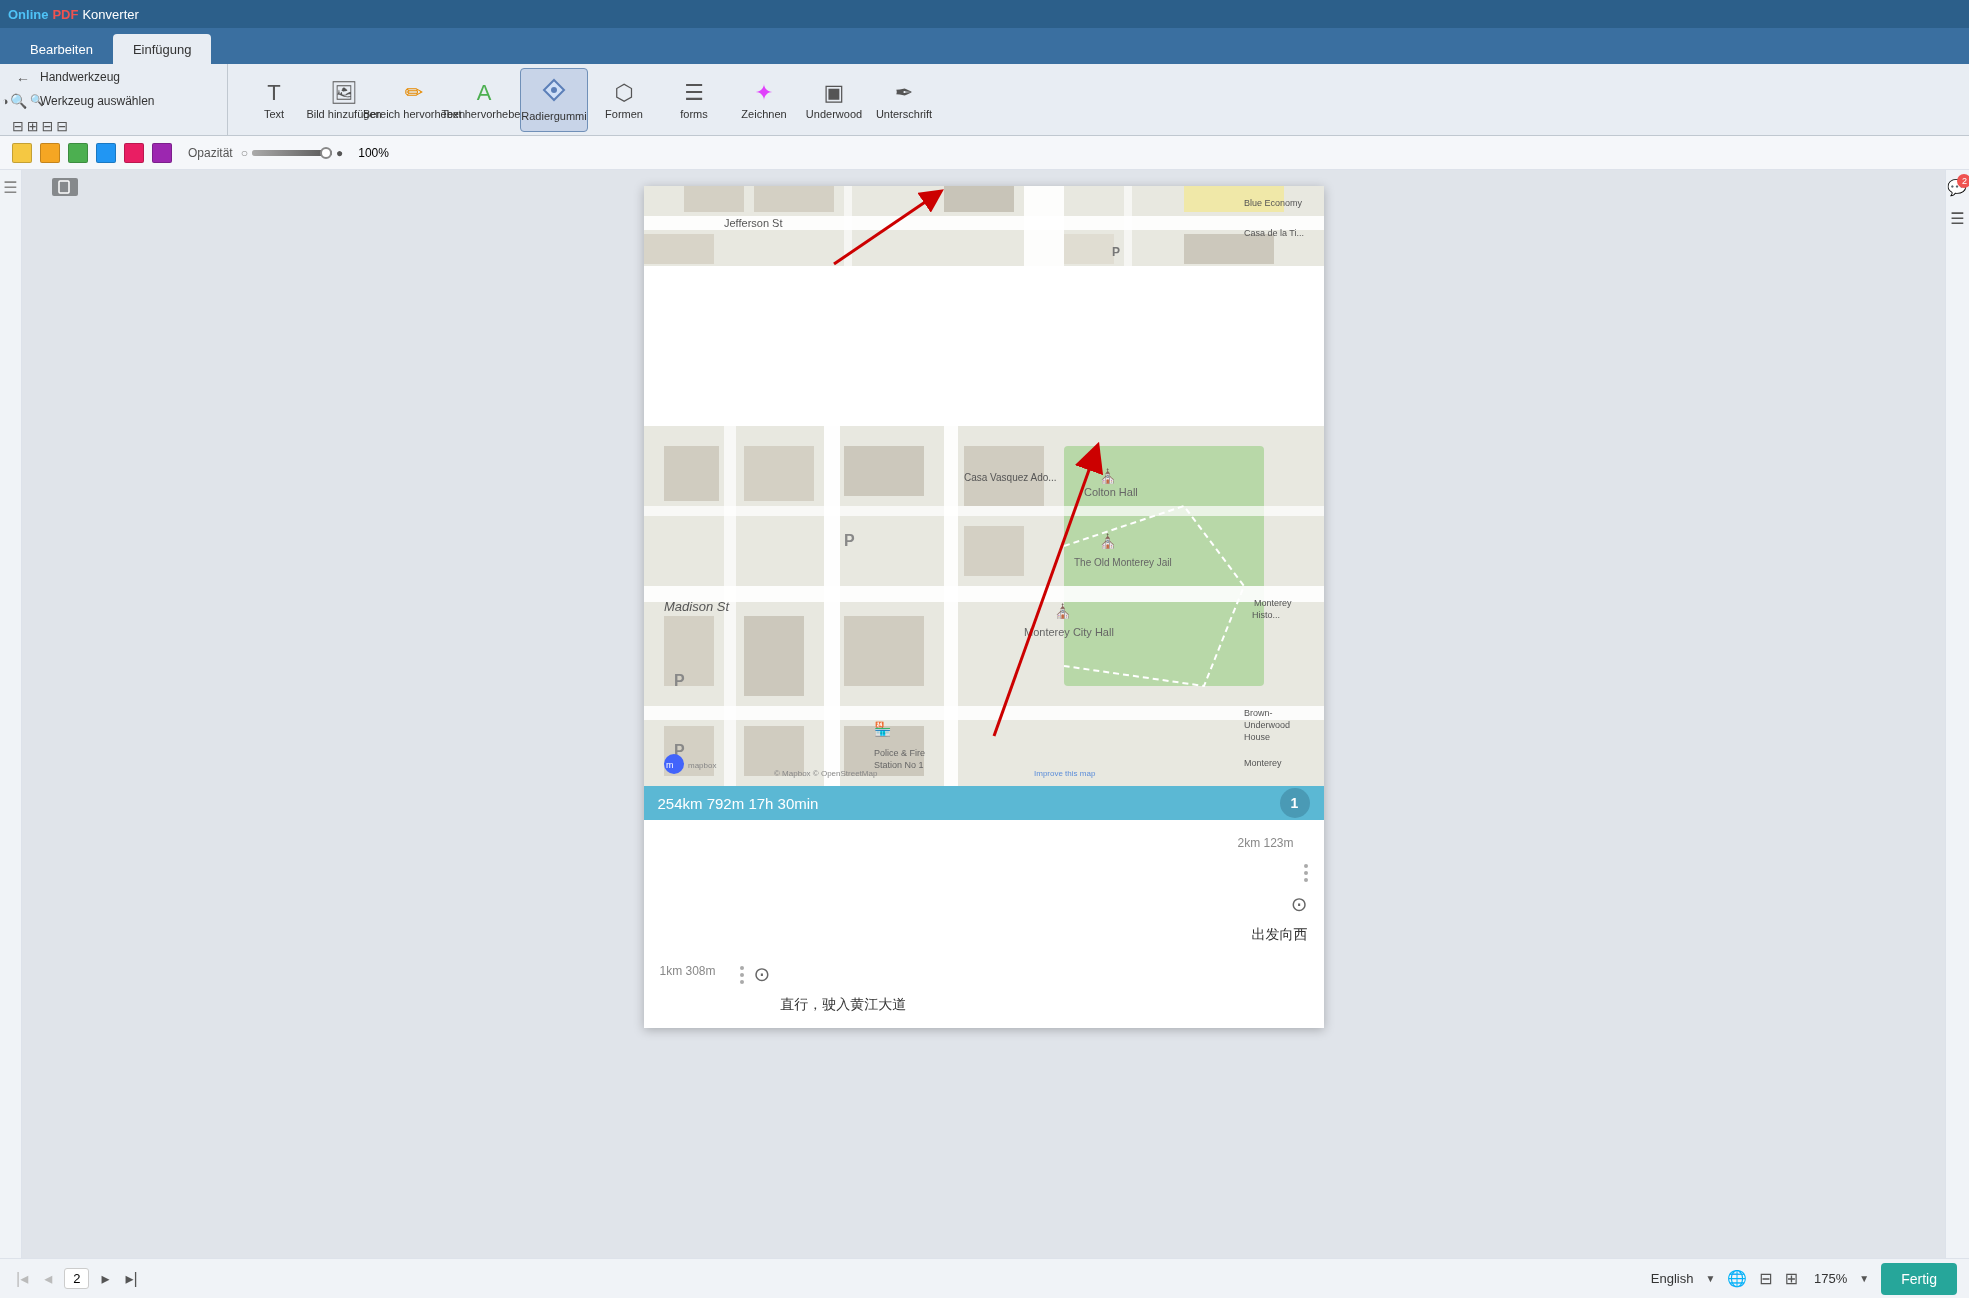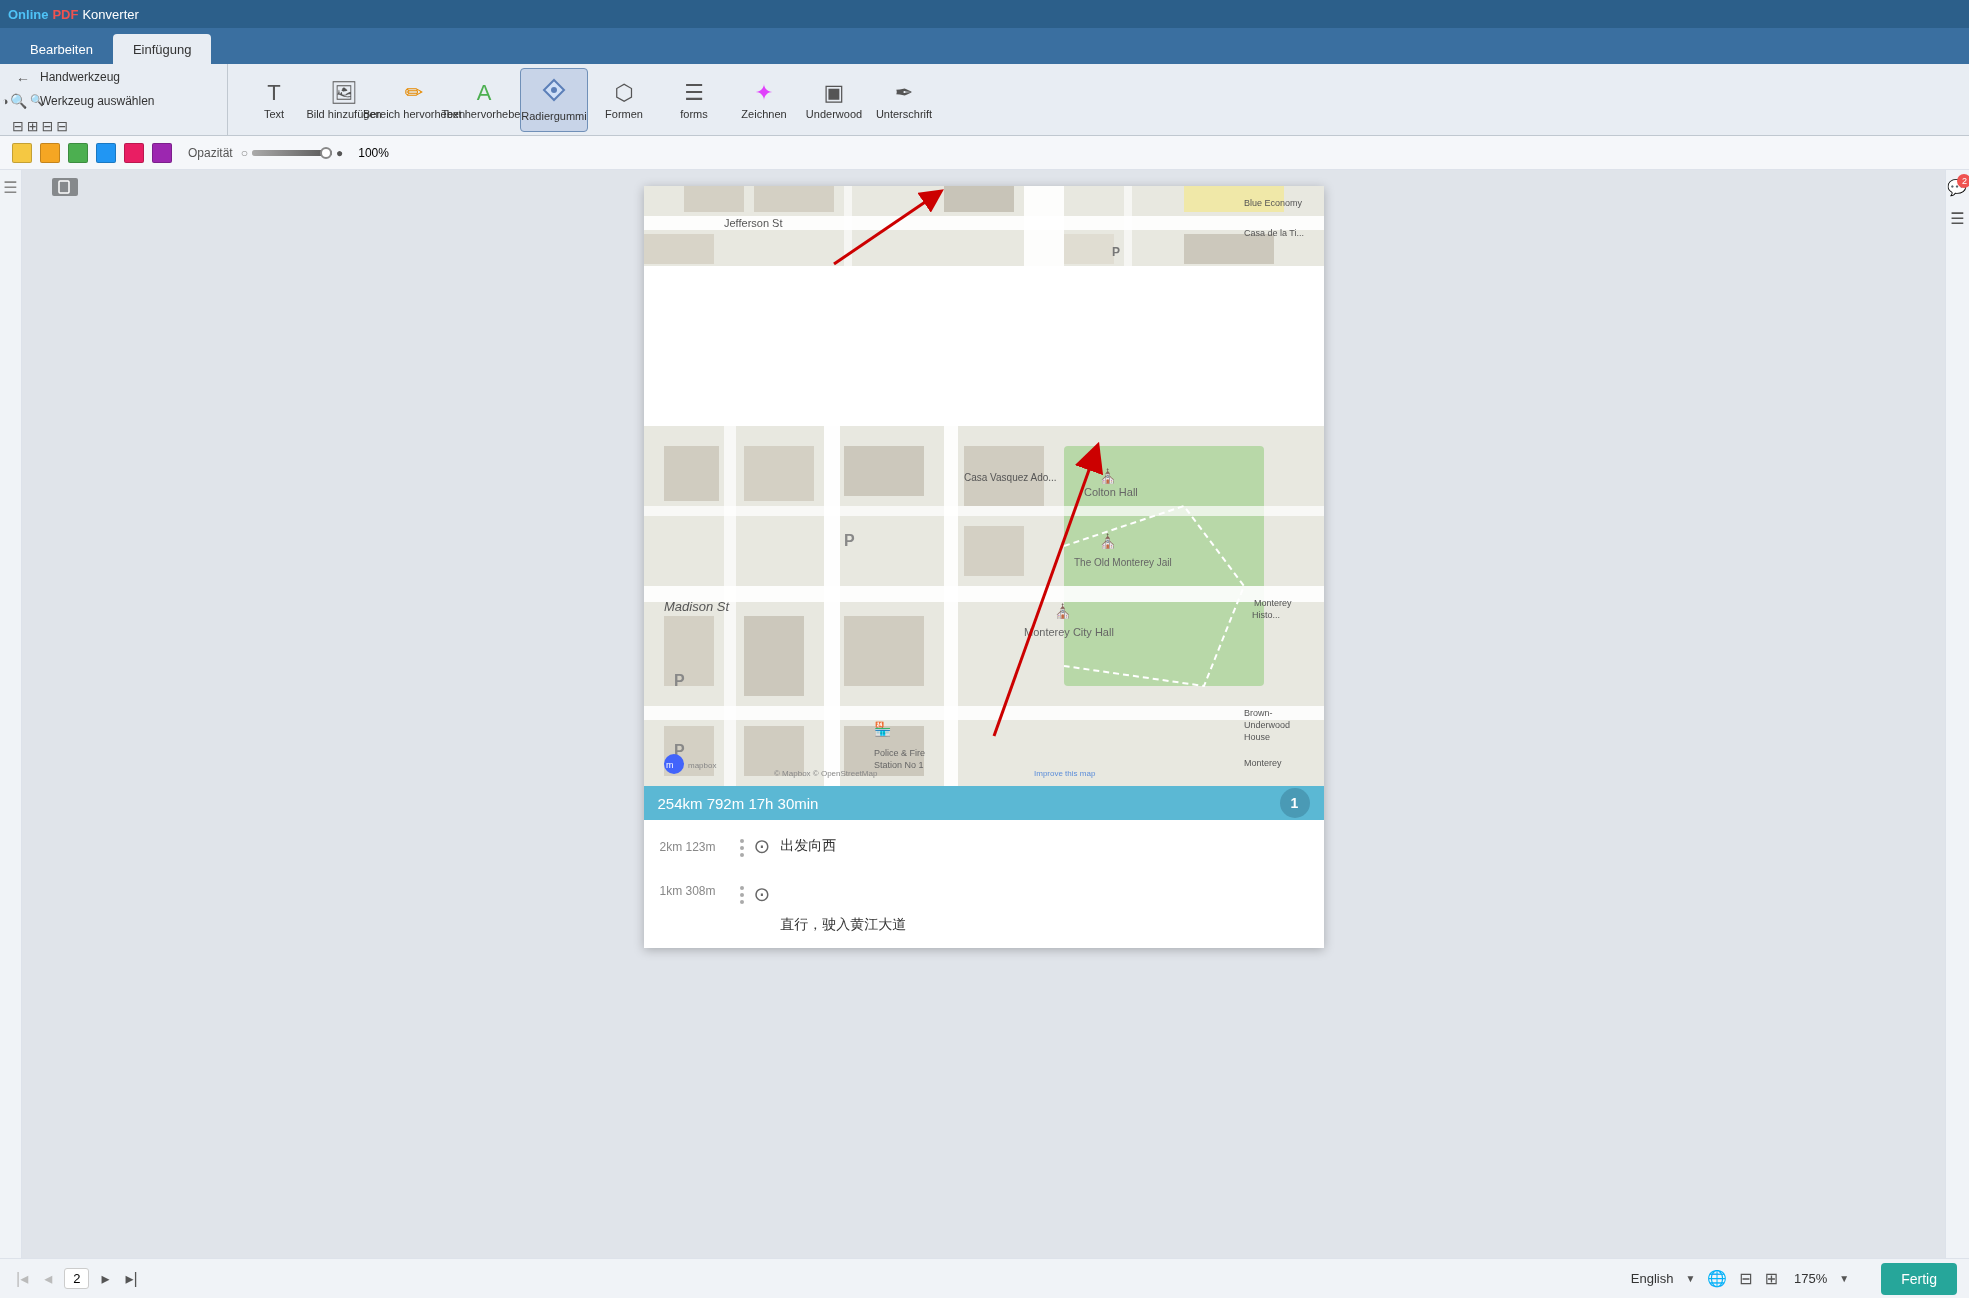"2km 123m" div { align-items: center -> flex-end; flex-direction: none -> column; margin-bottom: 24px -> 18px }
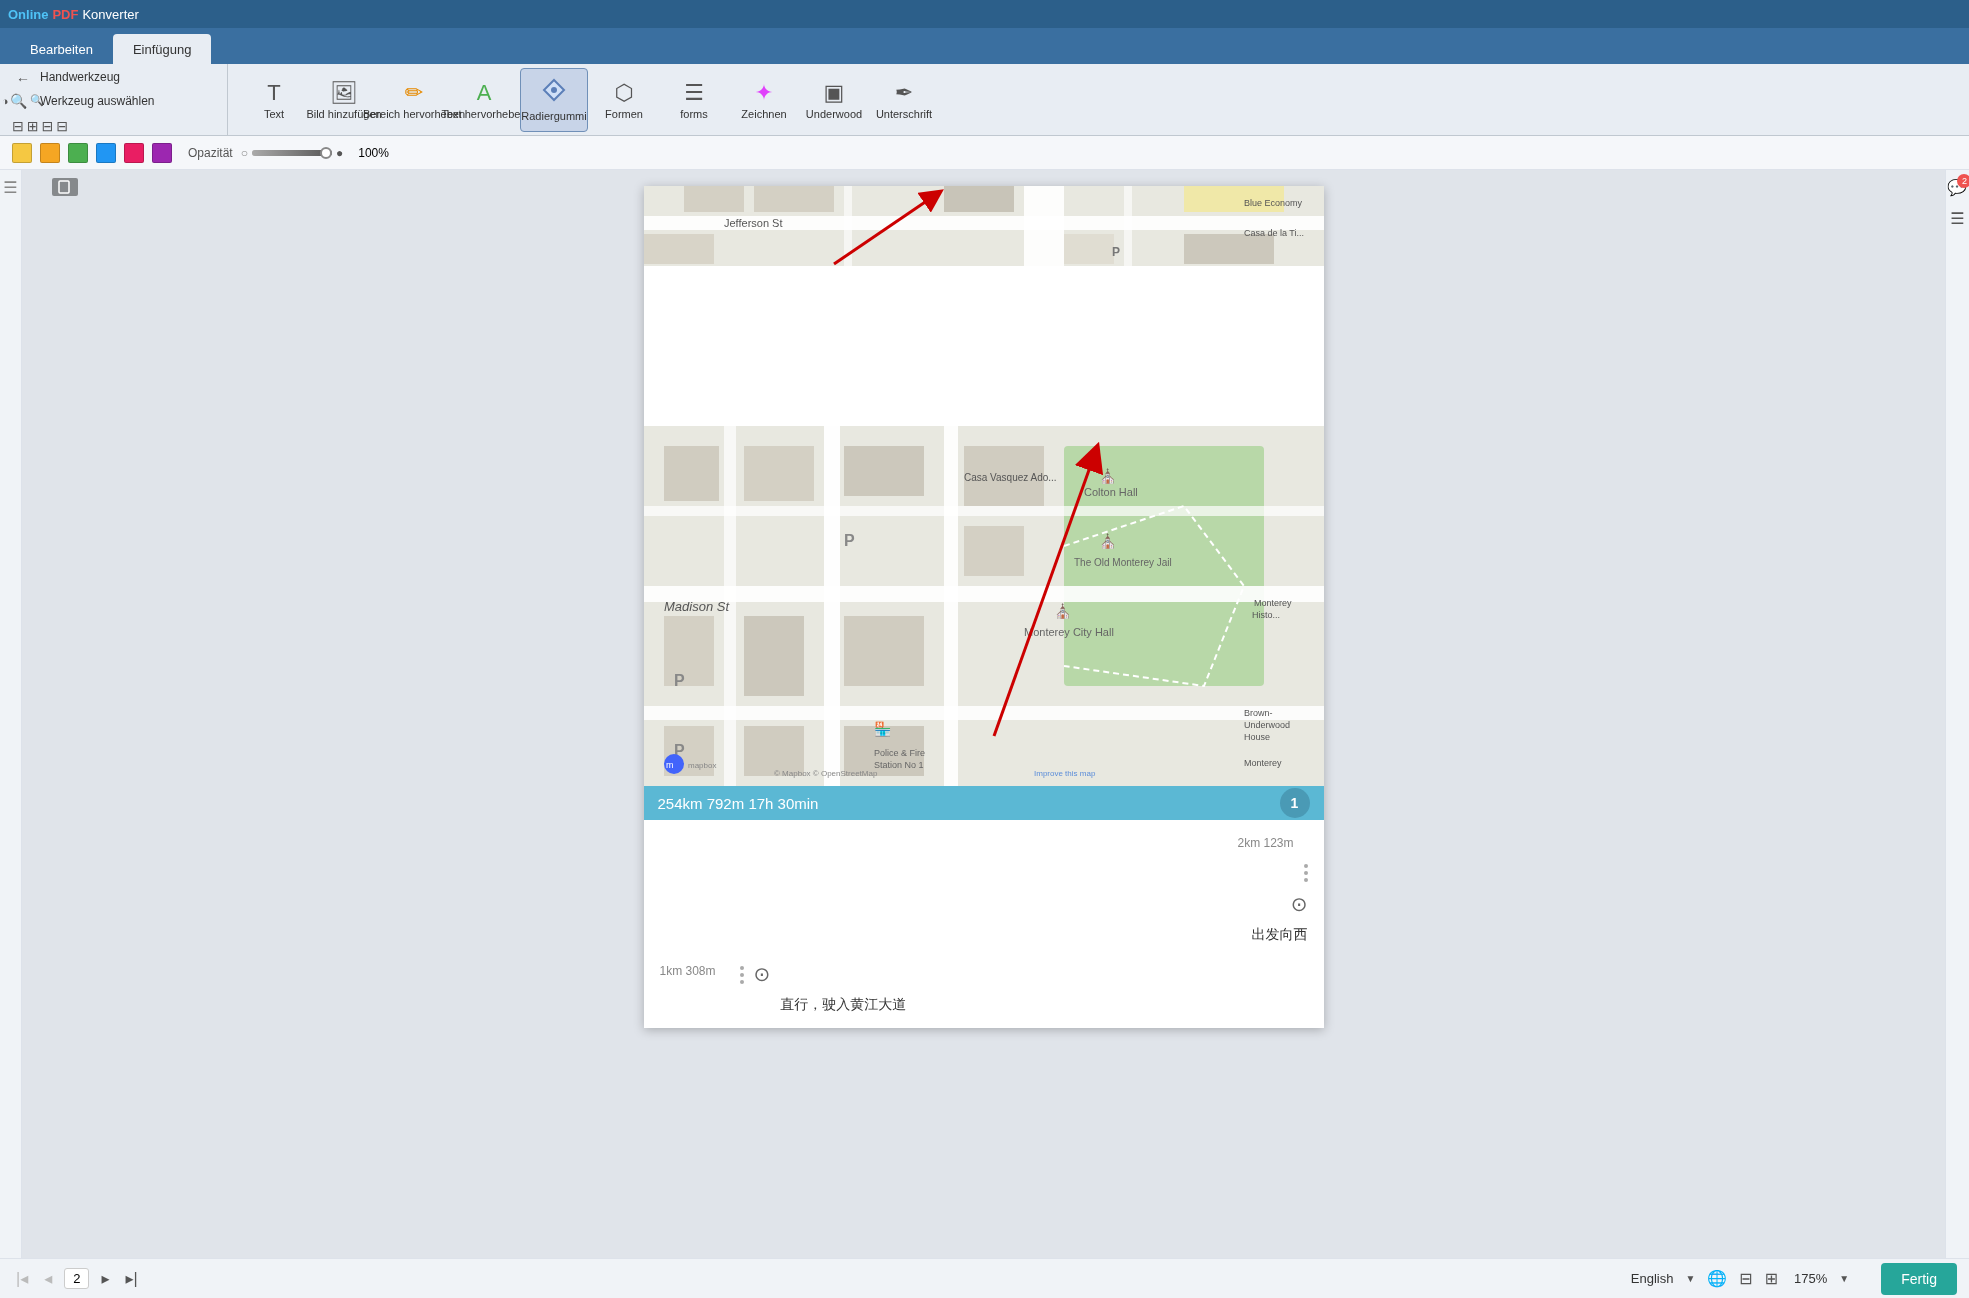"Fertig" .fertig-btn { margin-left: 20px -> none }
